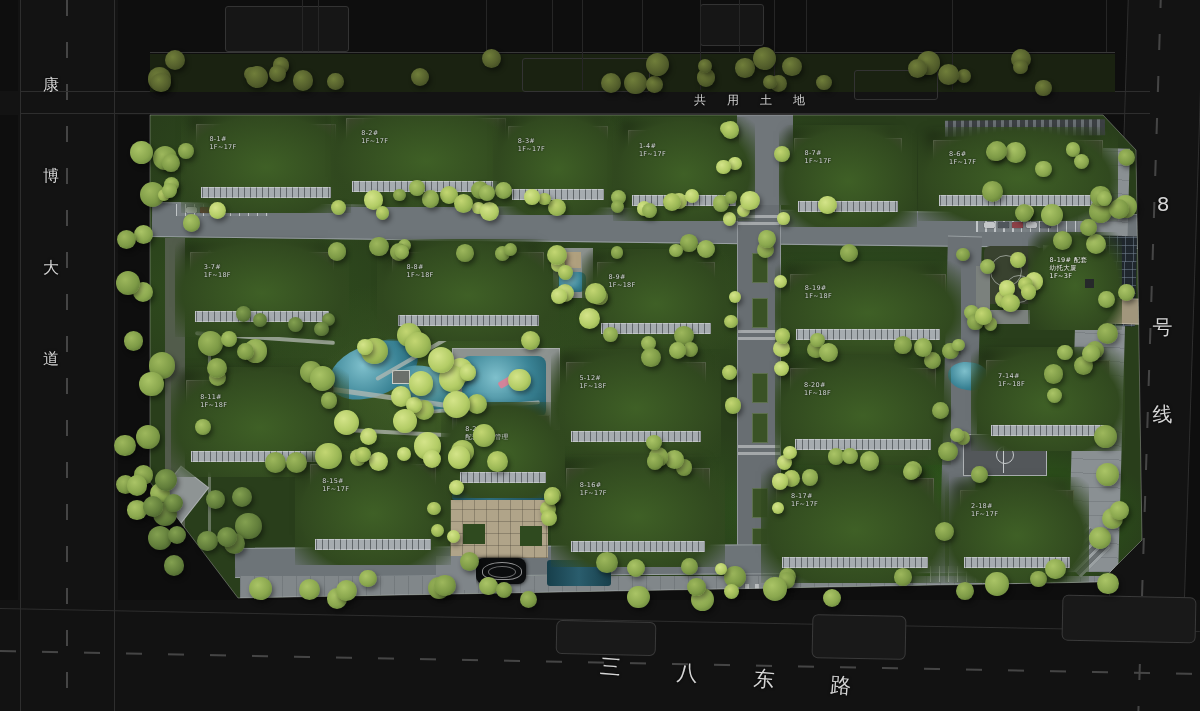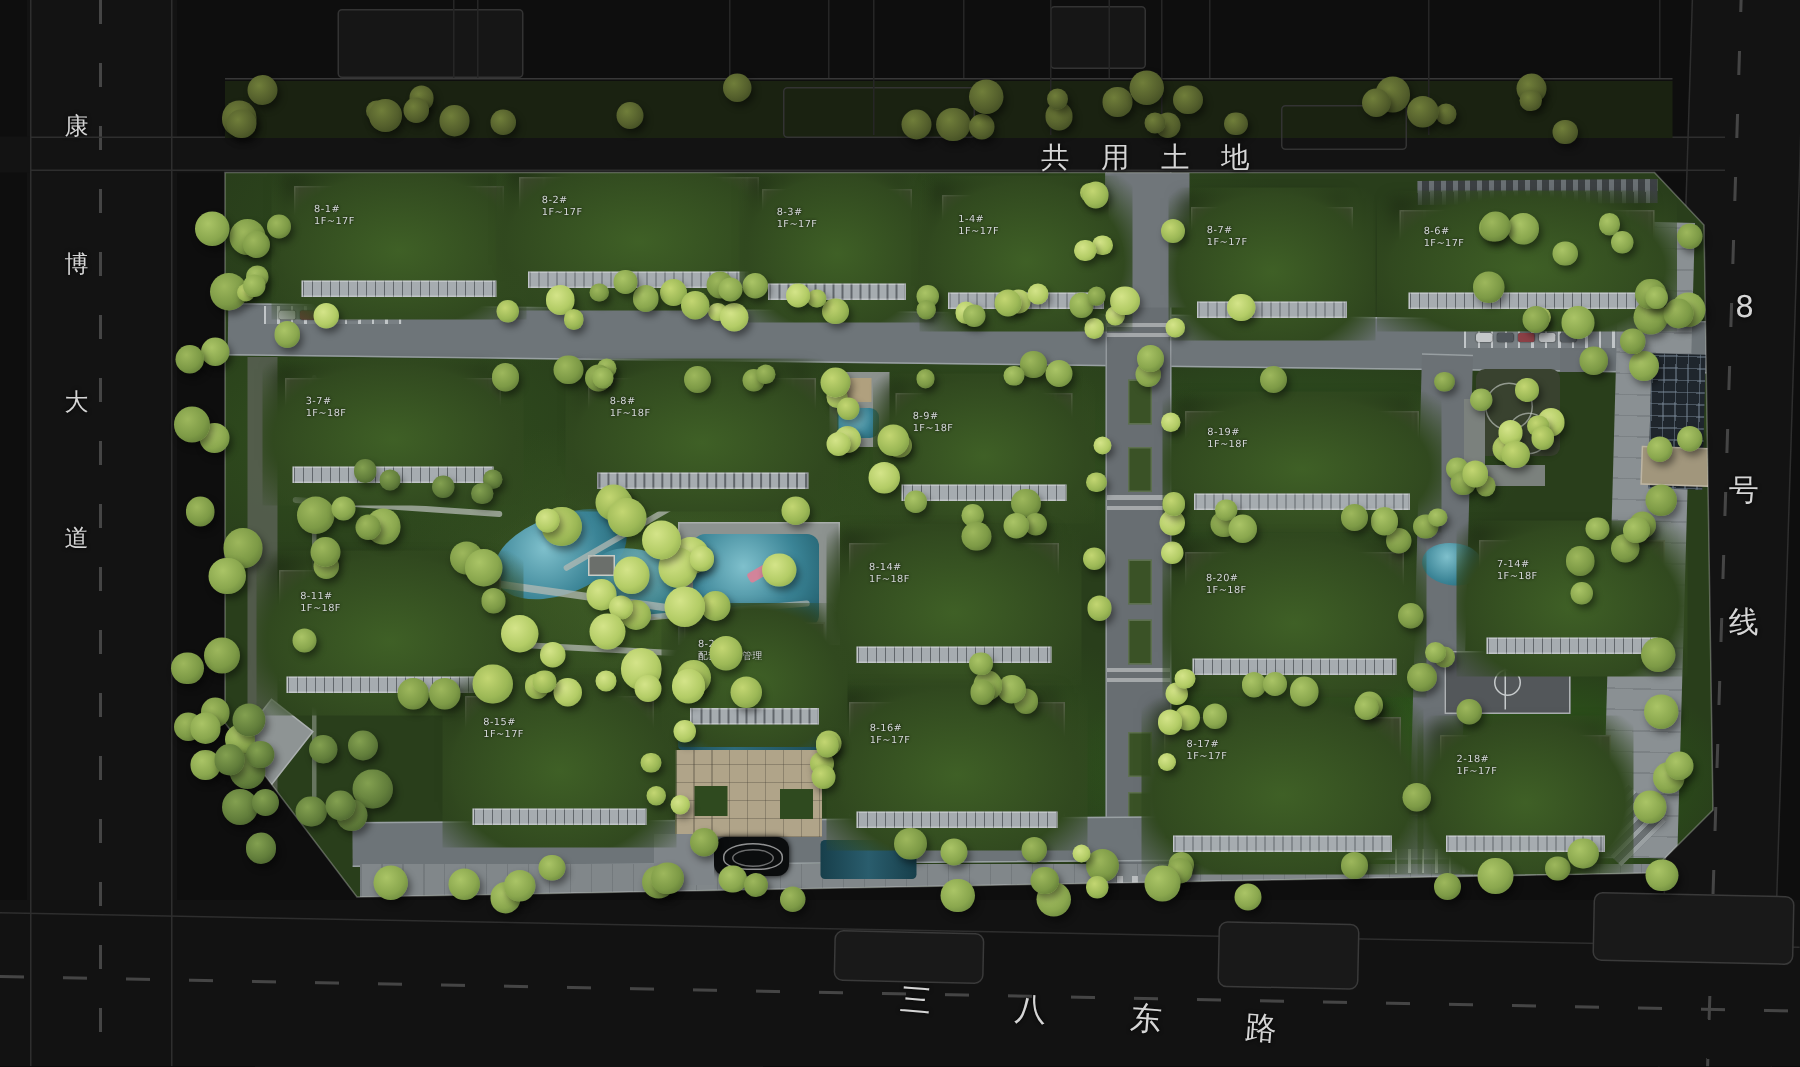"共用土地" #rd-north { font-size: 19px -> 12px }
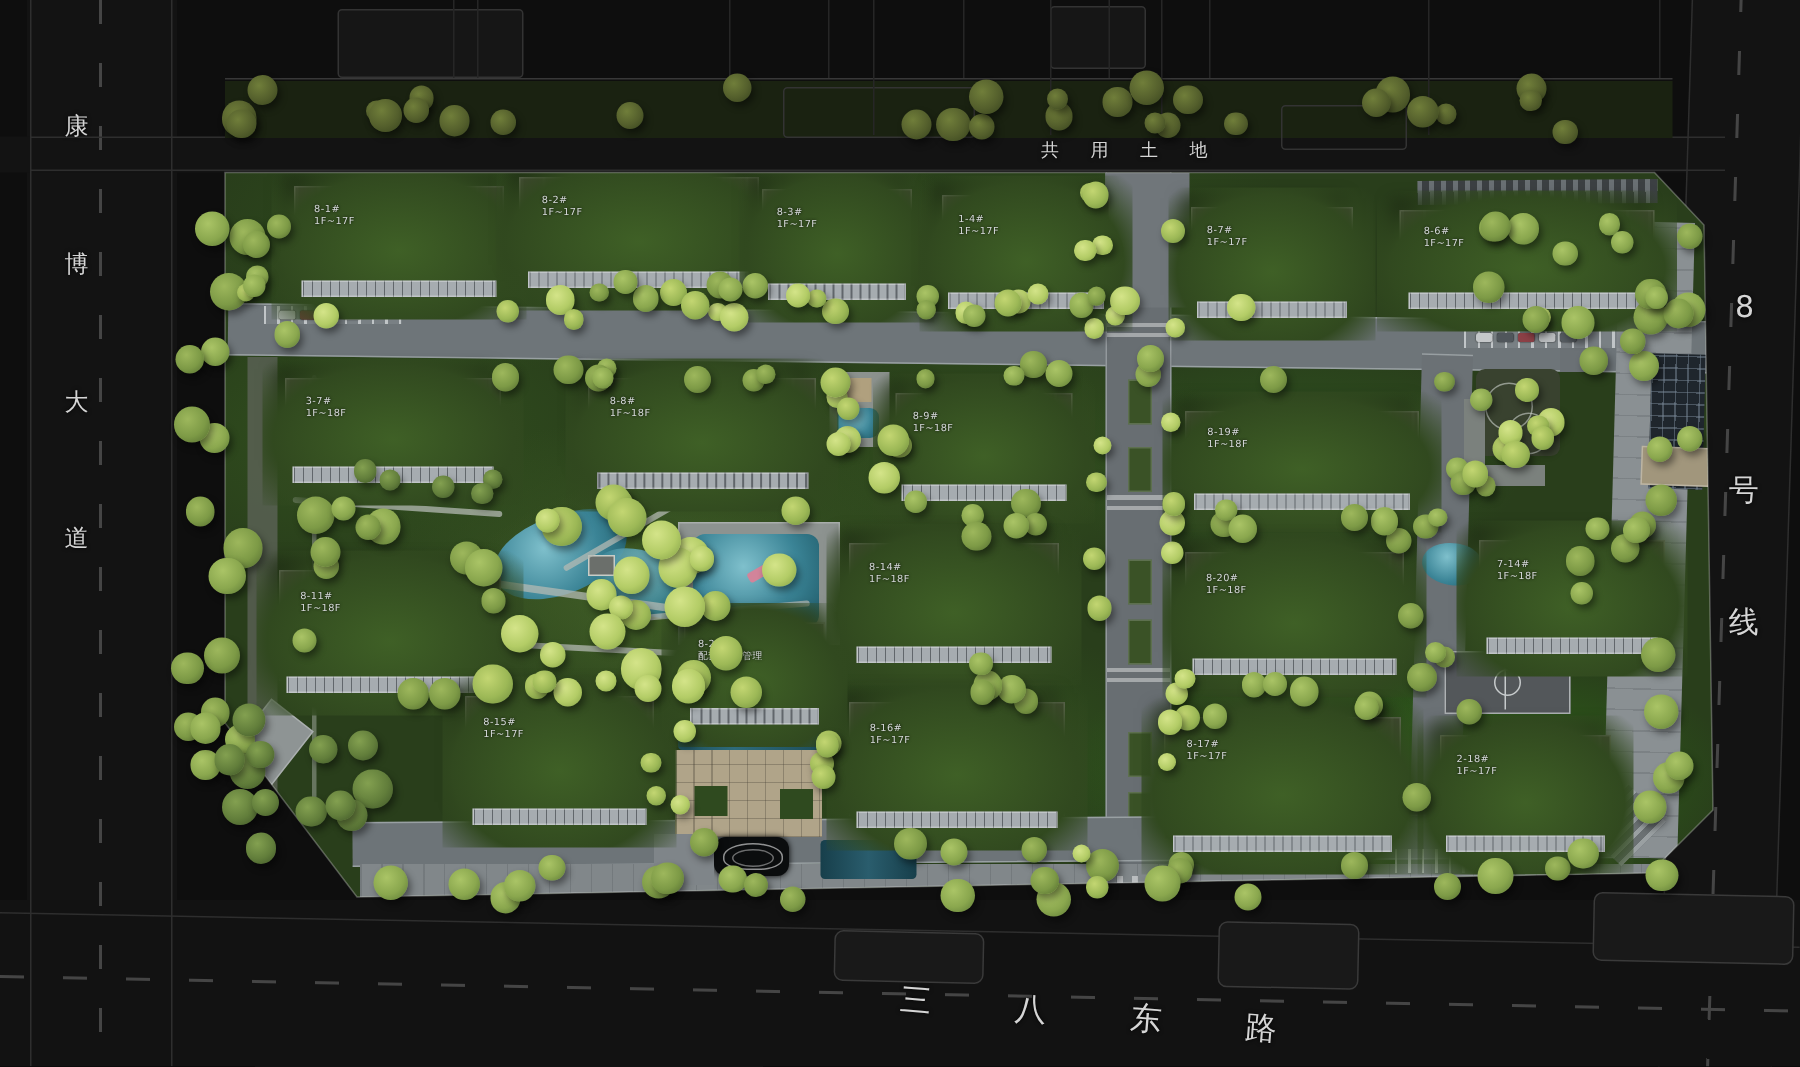"8-19# 配套" div.bldg { html: none -> <div> <div></div> <div>8-19# 配套 幼托大厦 1F~3F</div> </div> }
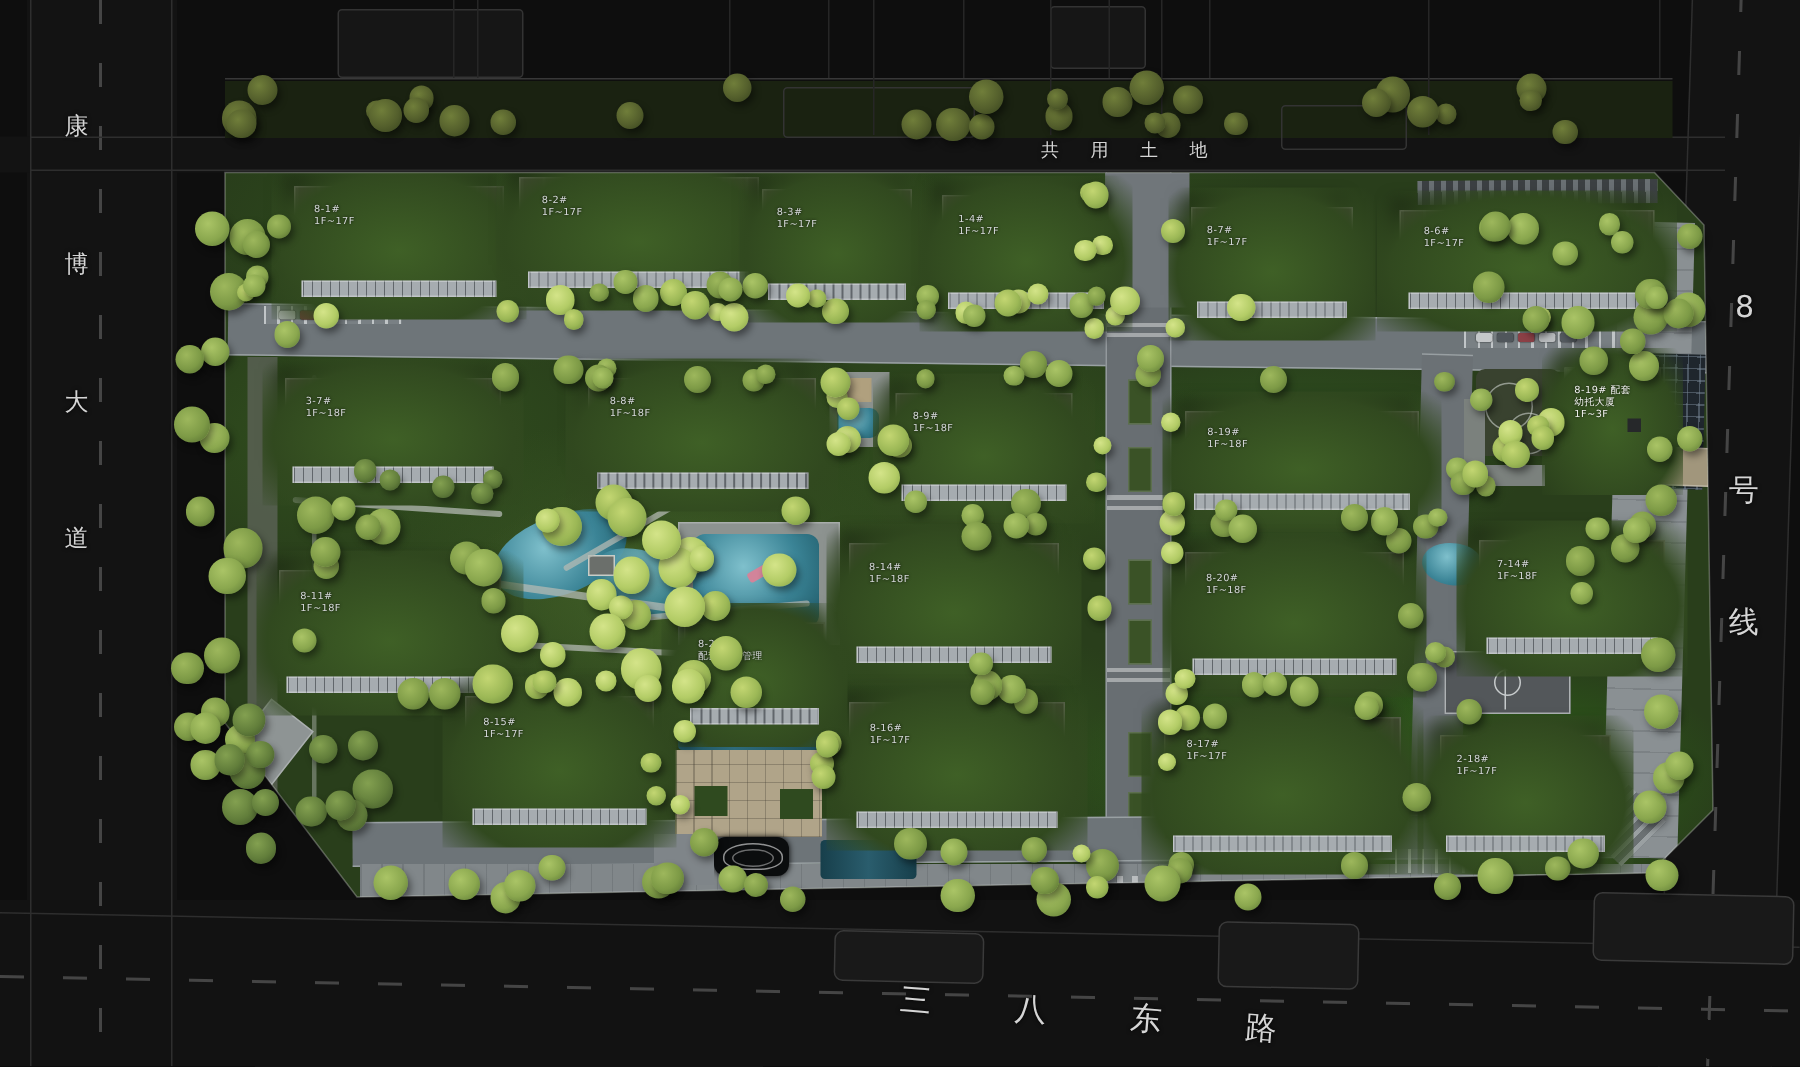"8-14#" div.blabel { text: 8-14 -> 5-12 }
